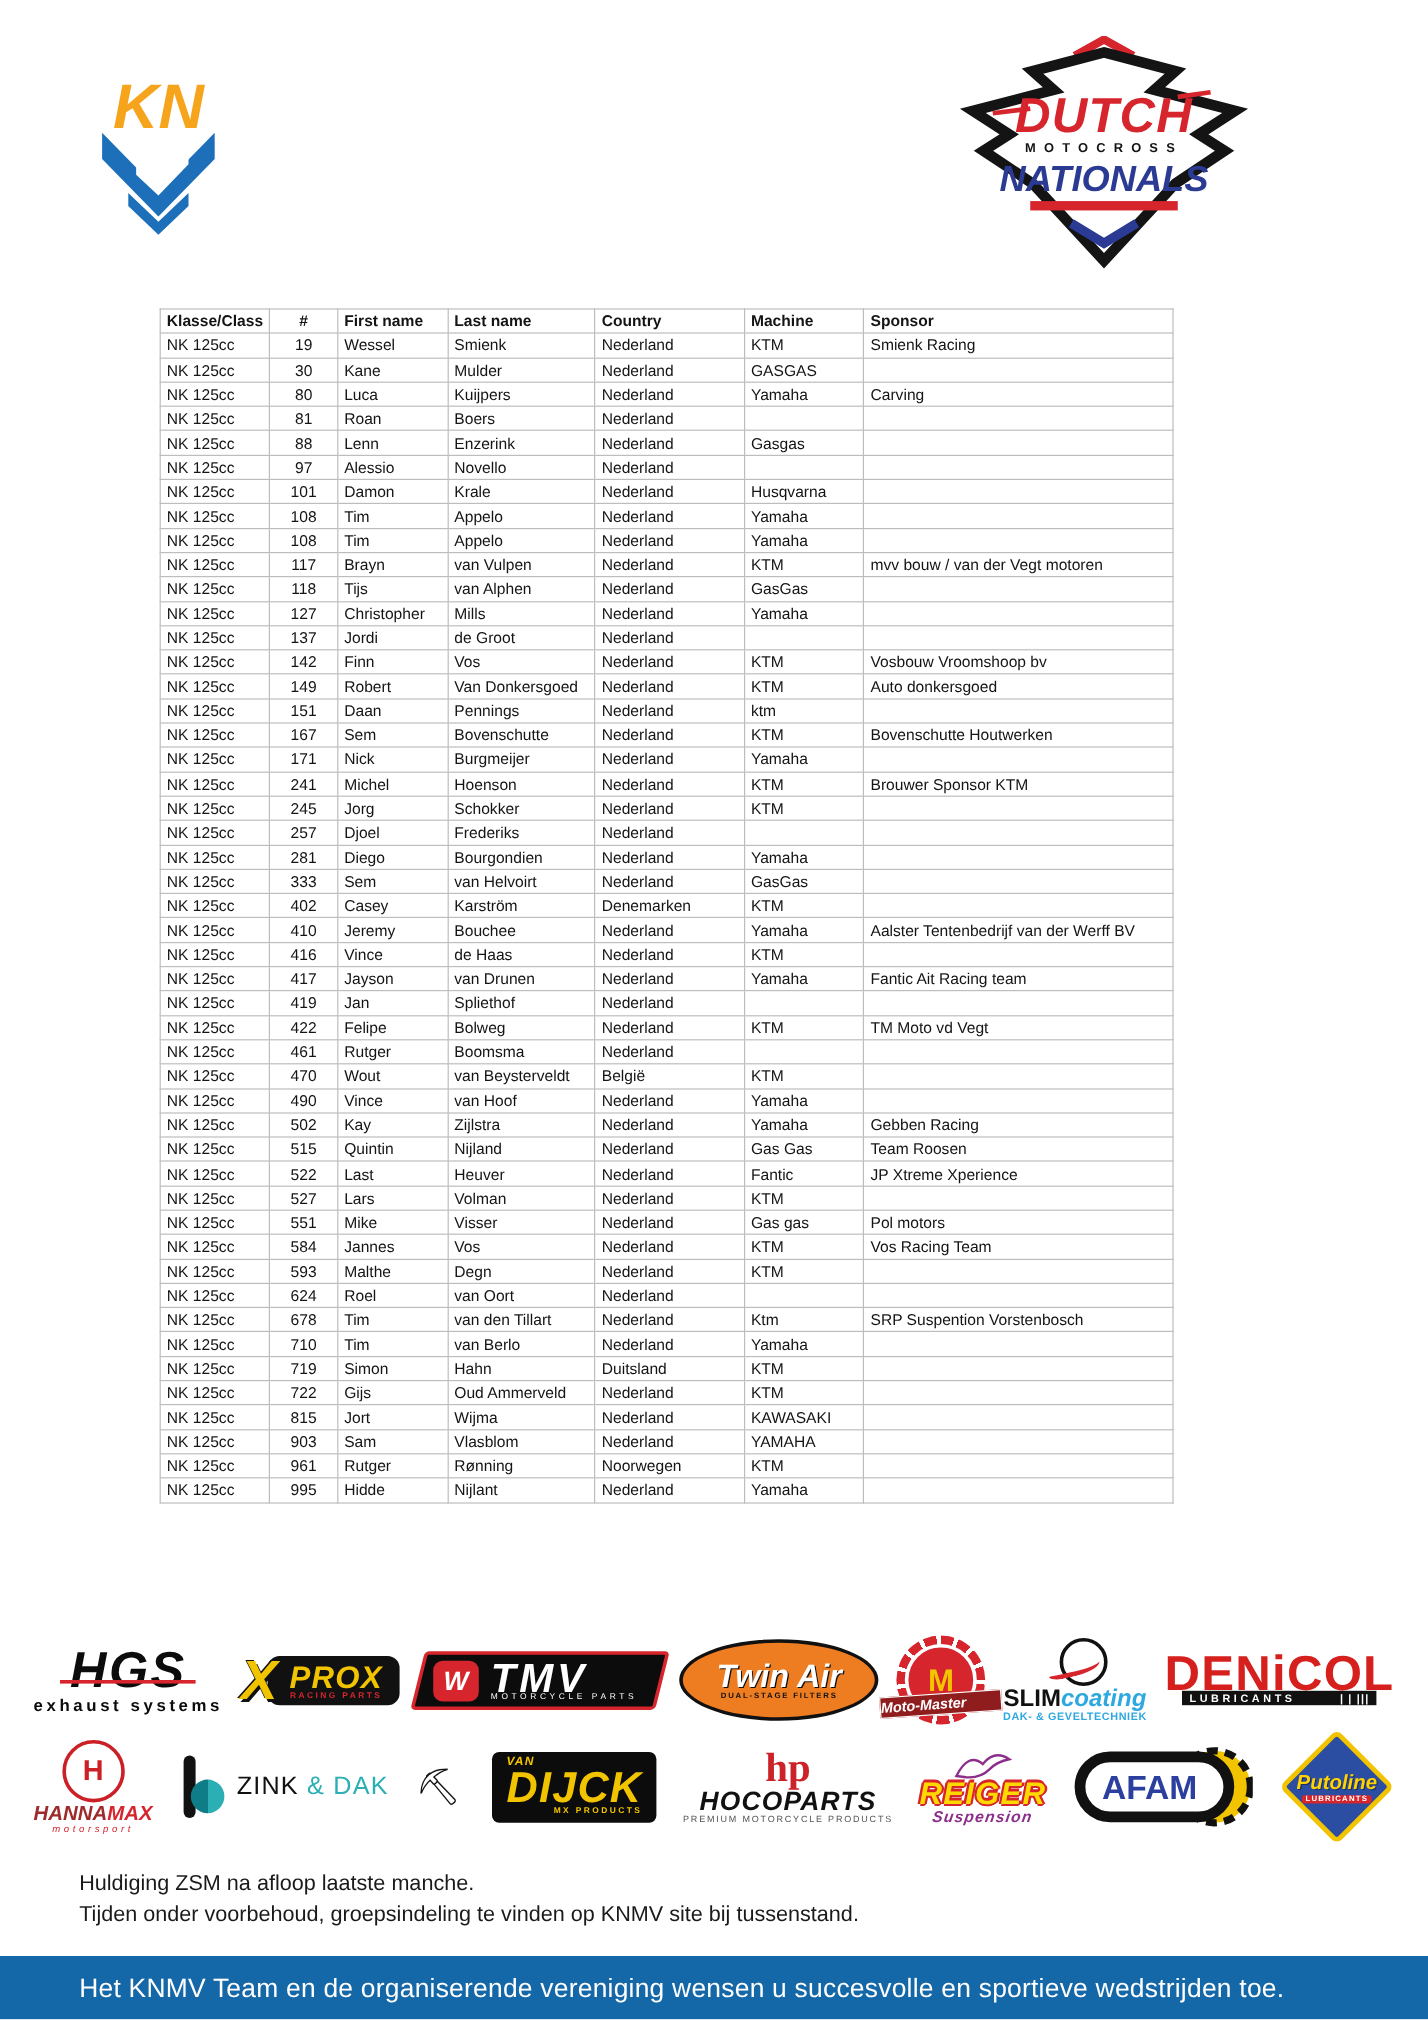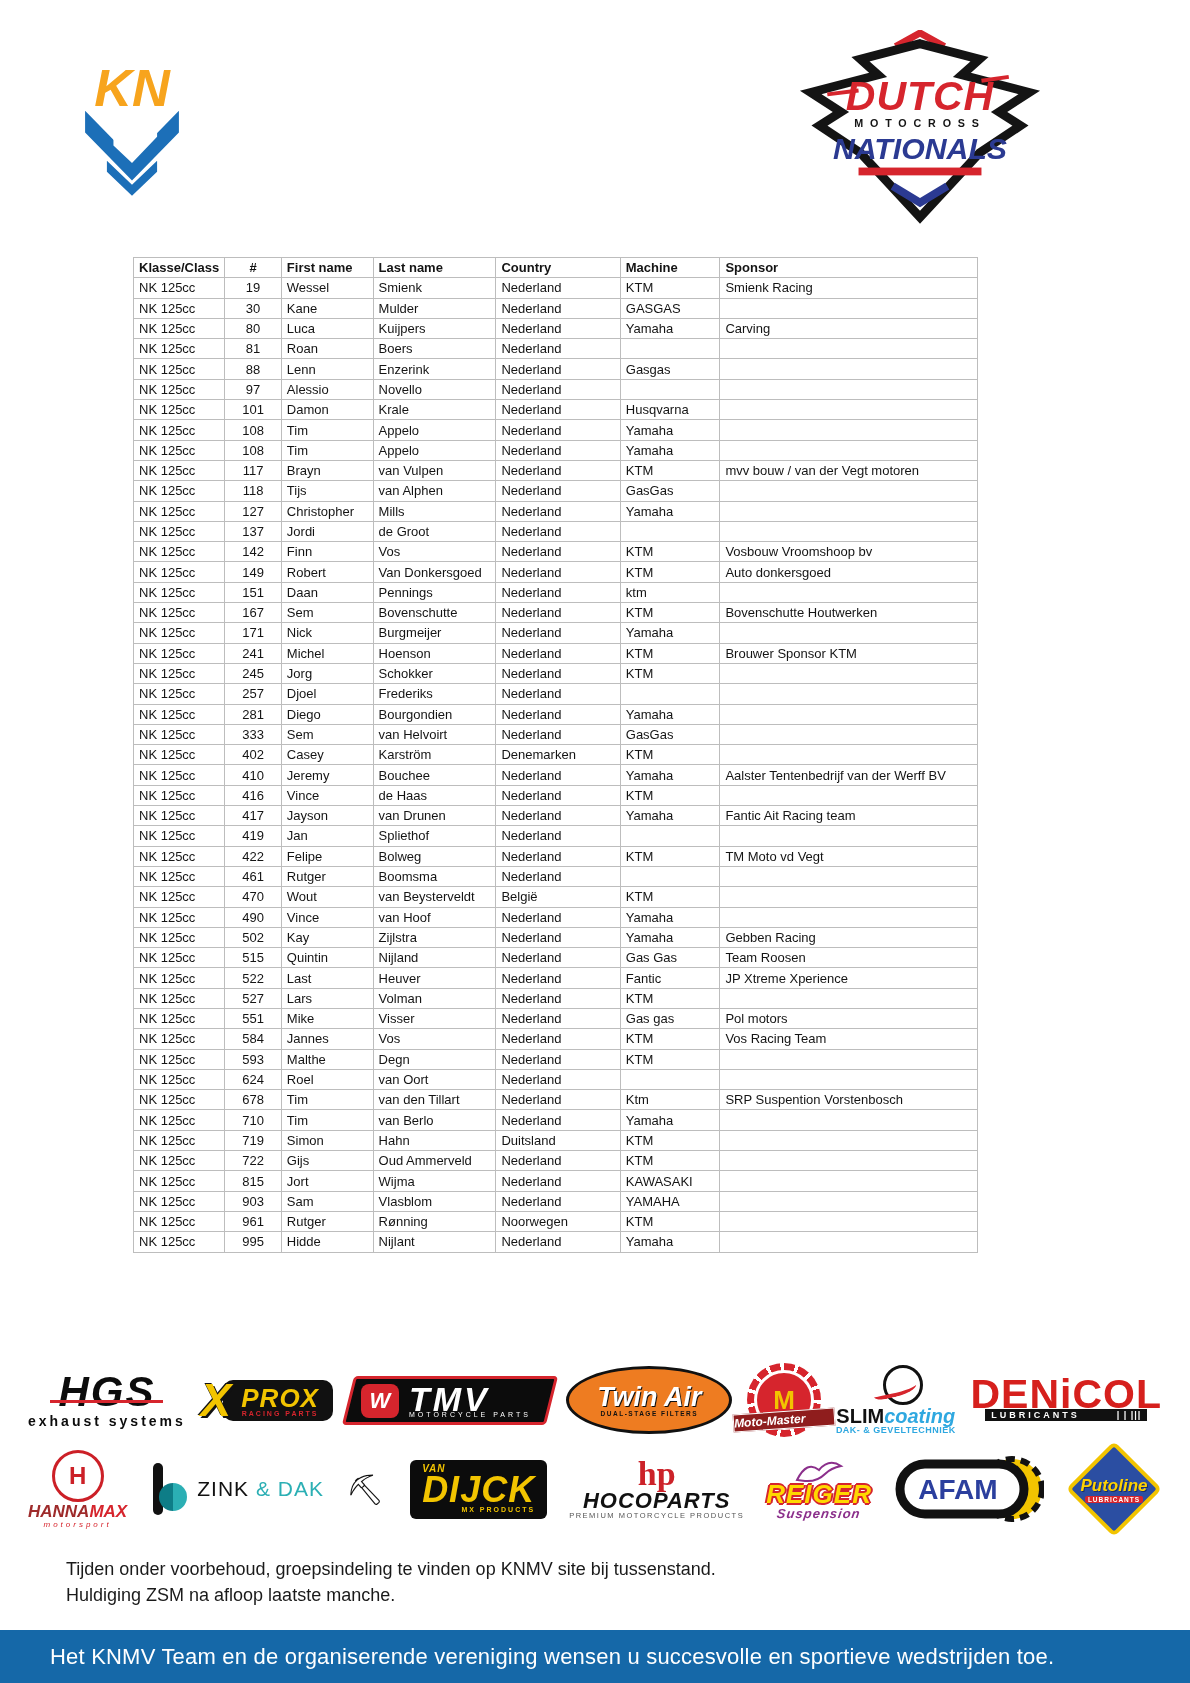"Tijden onder voorbehoud, groepsindeling" div { order: before "Huldiging ZSM na afloop laatste" -> after "Huldiging ZSM na afloop laatste" }
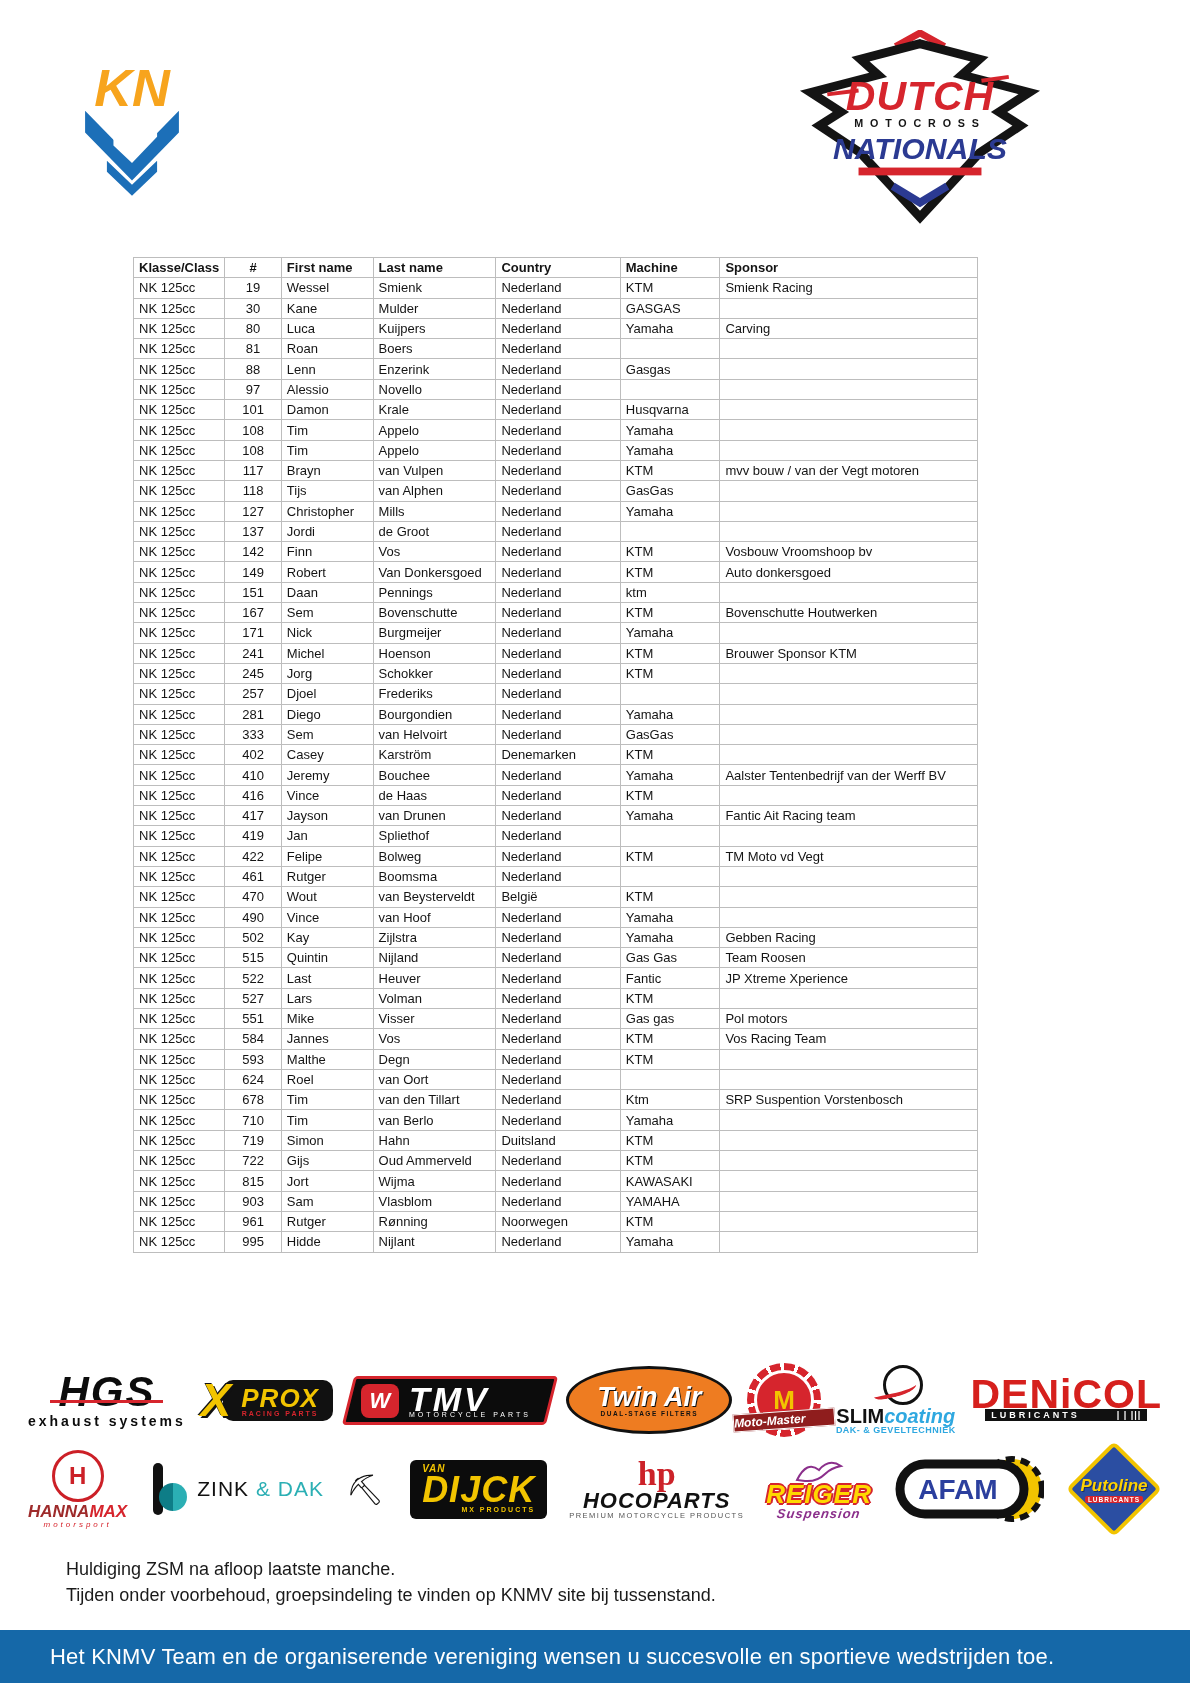"Het KNMV Team en de" .footer-bar span { padding-left: 50px -> 66px }
